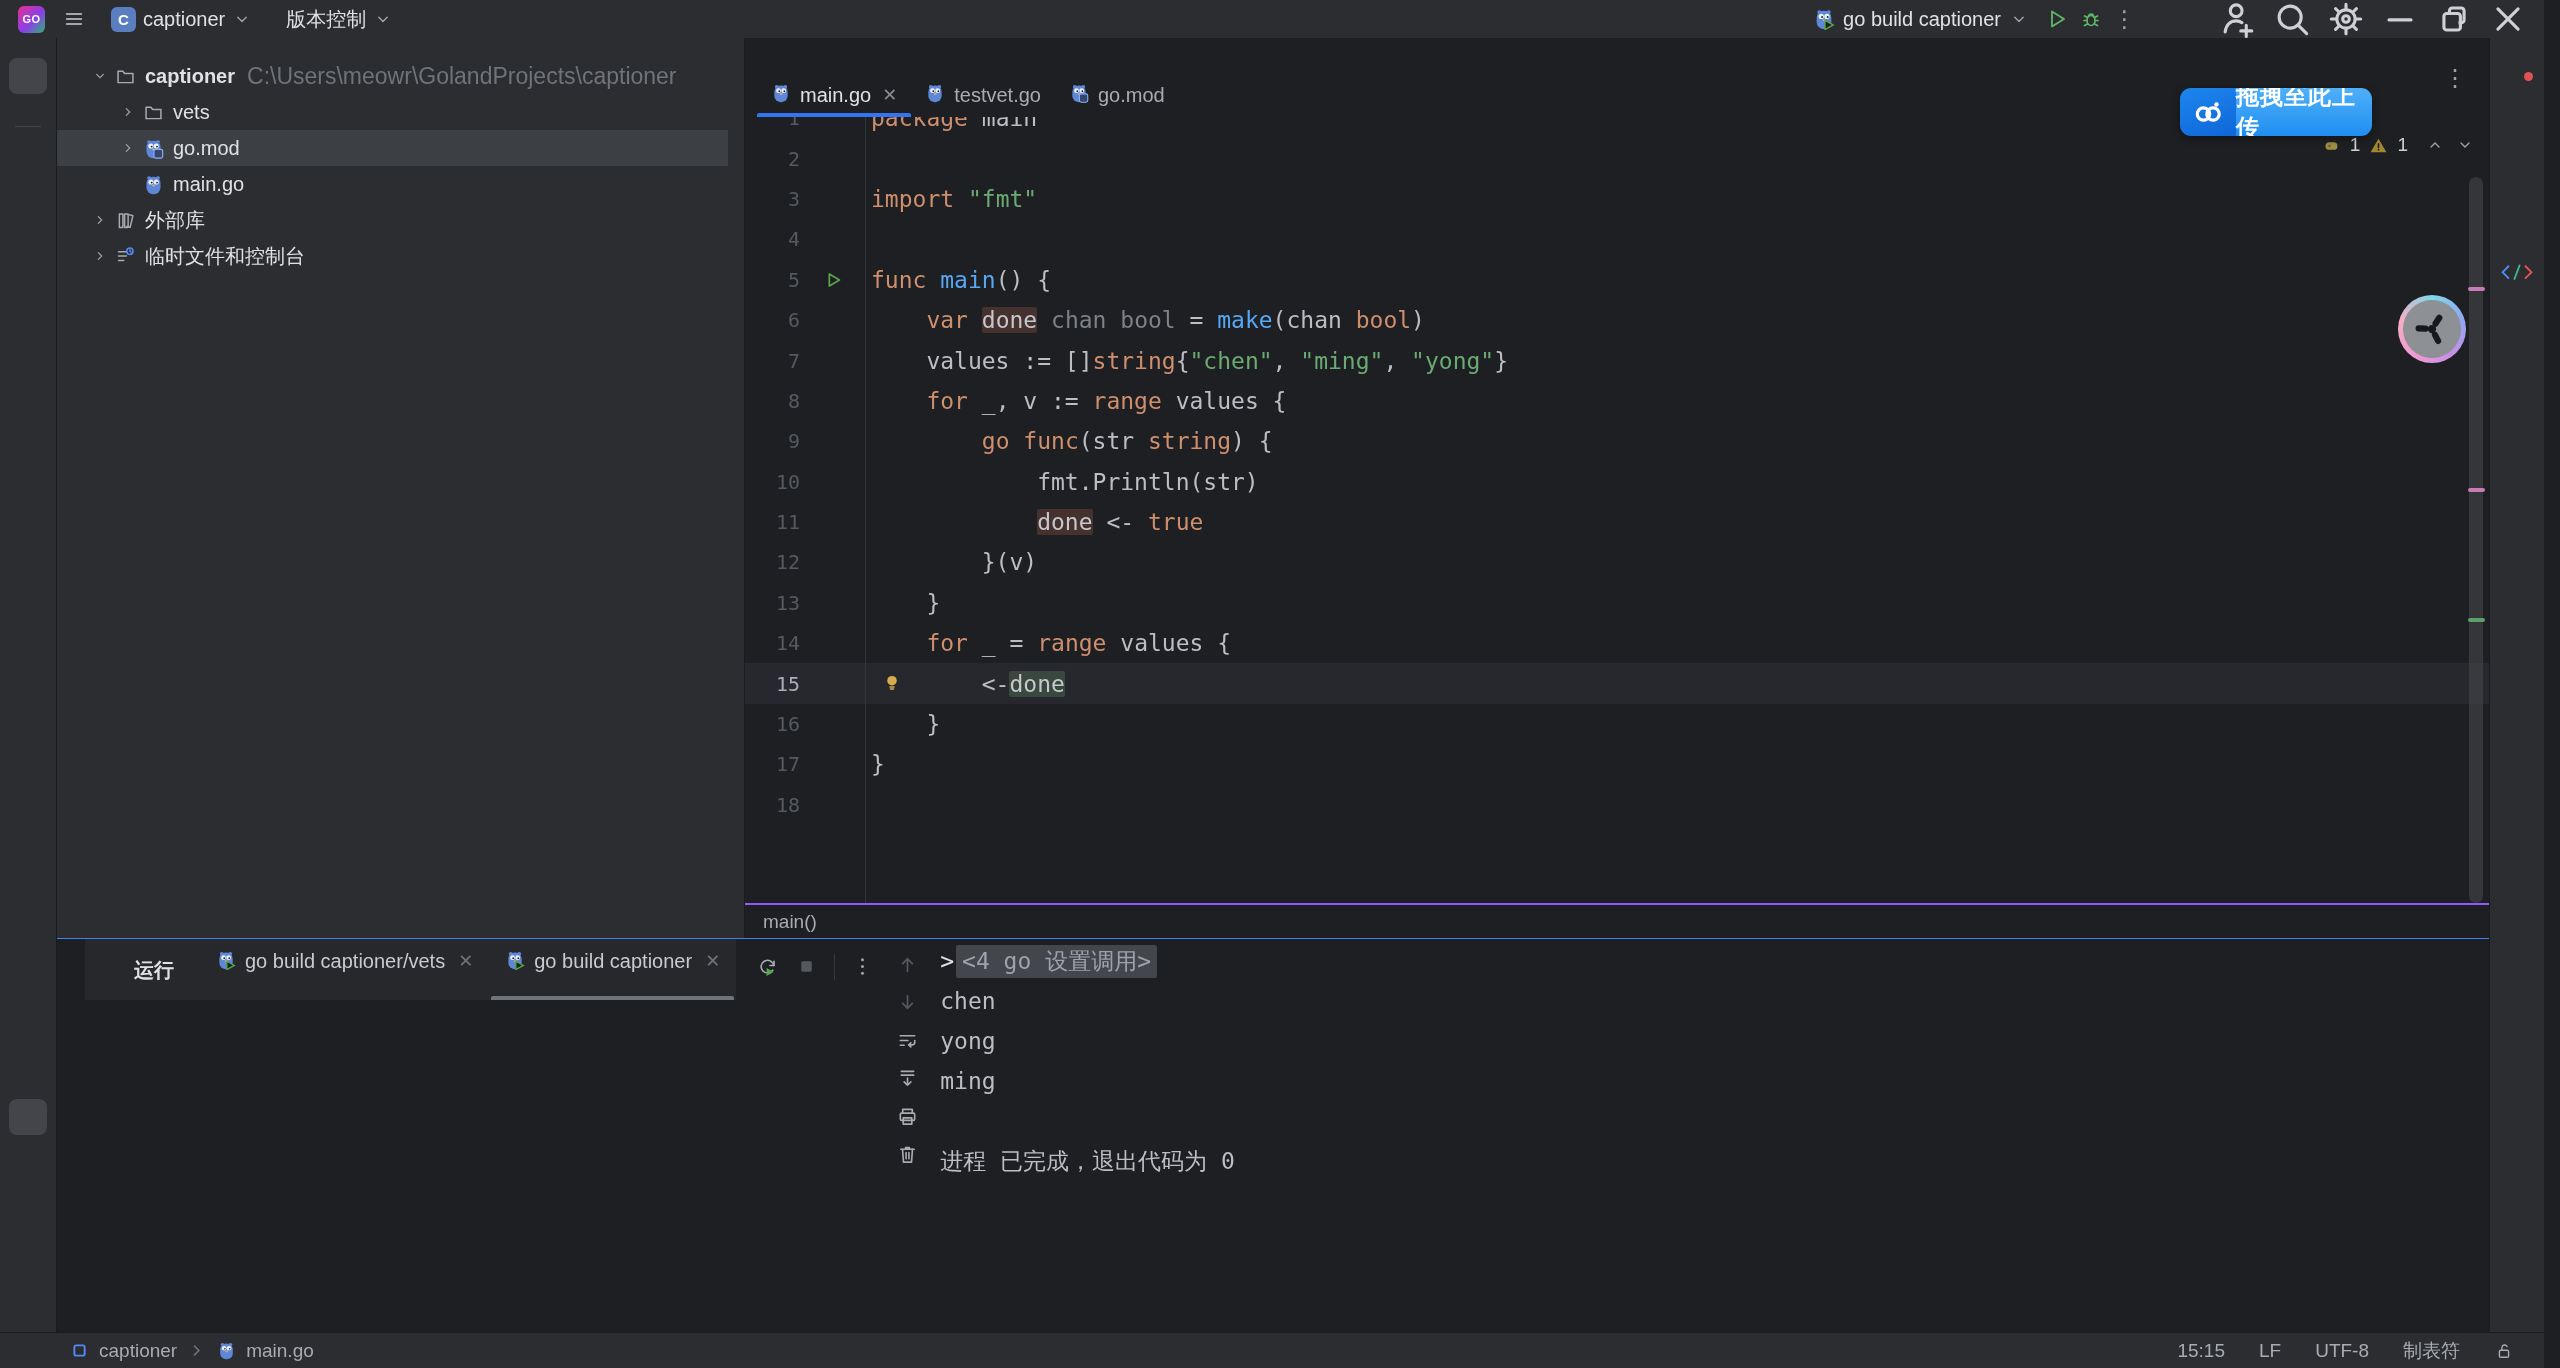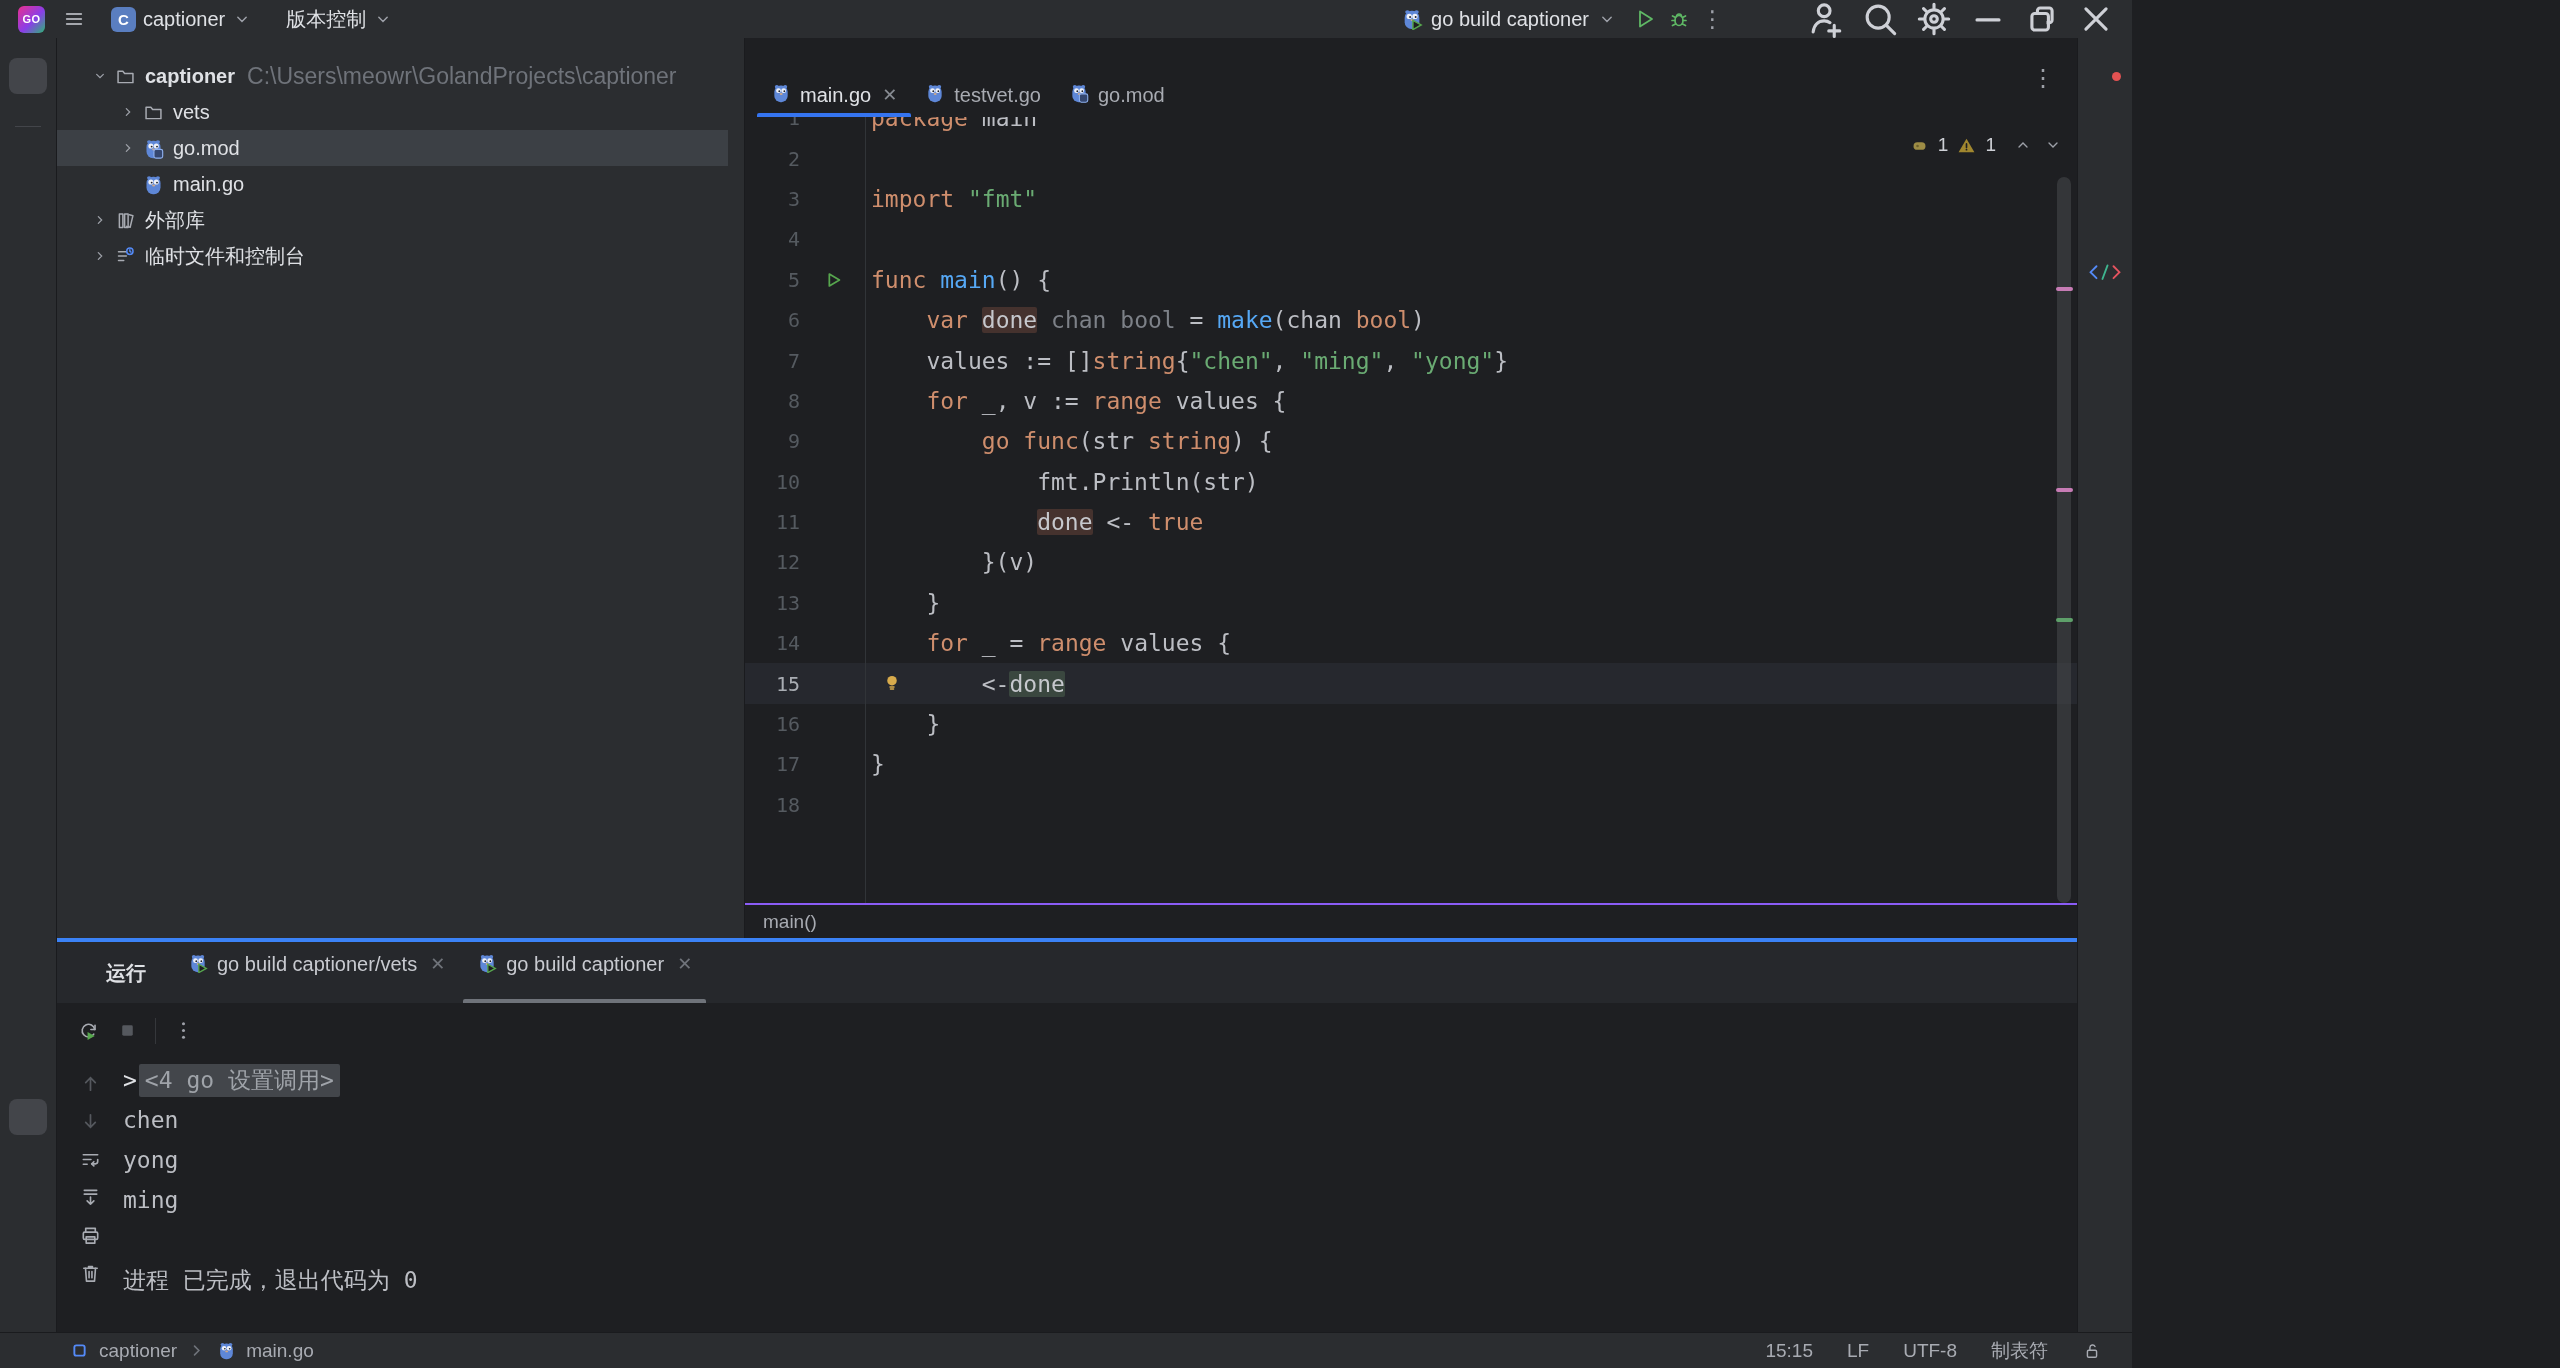"GO" .app { width: 2132px -> 2544px }
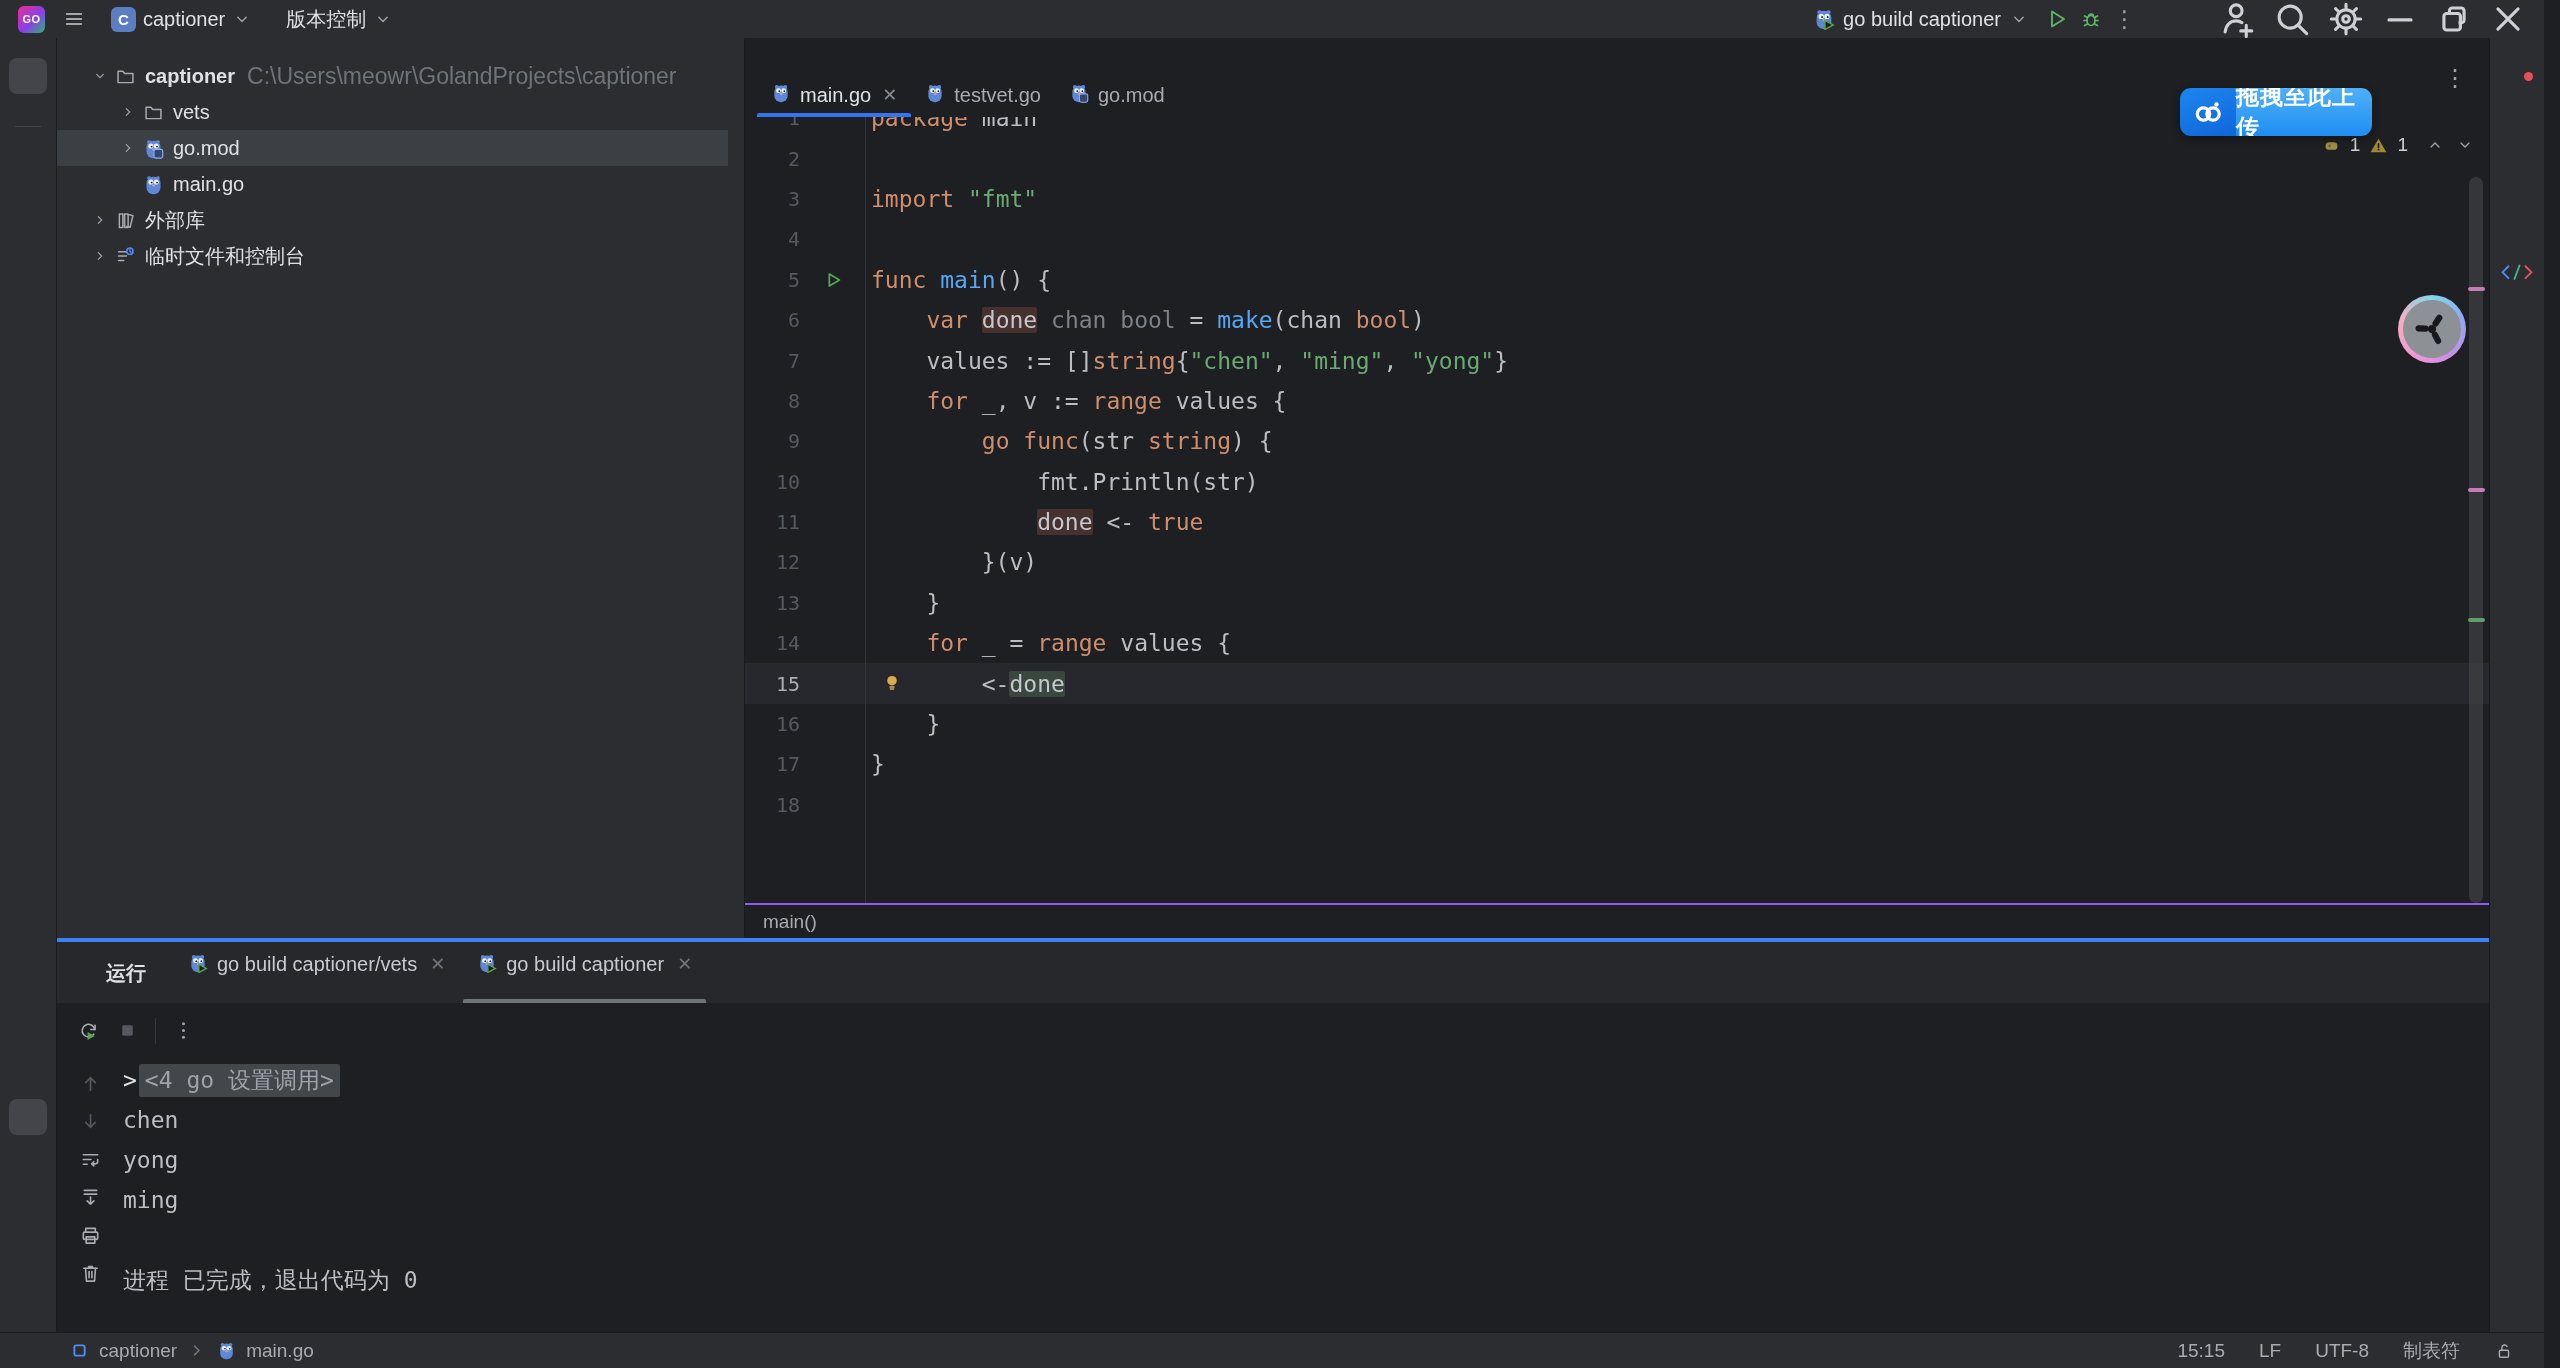"运行" .runpanel { border-top: 4px solid #3b82f6 -> 1px solid #3b82f6; flex-direction: column -> row; padding-left: none -> 28px }
